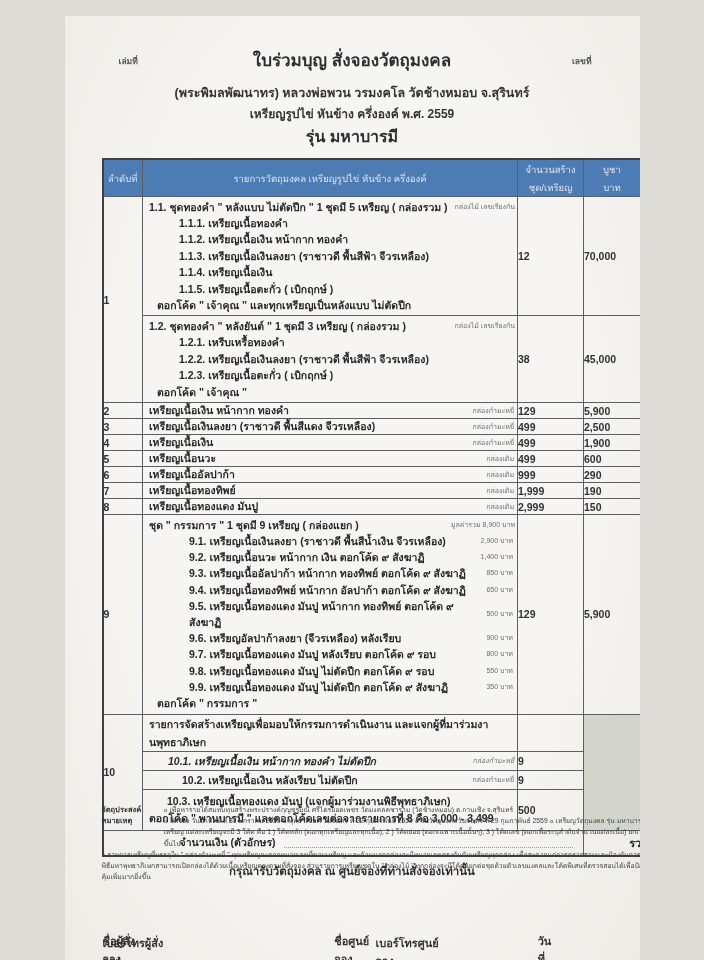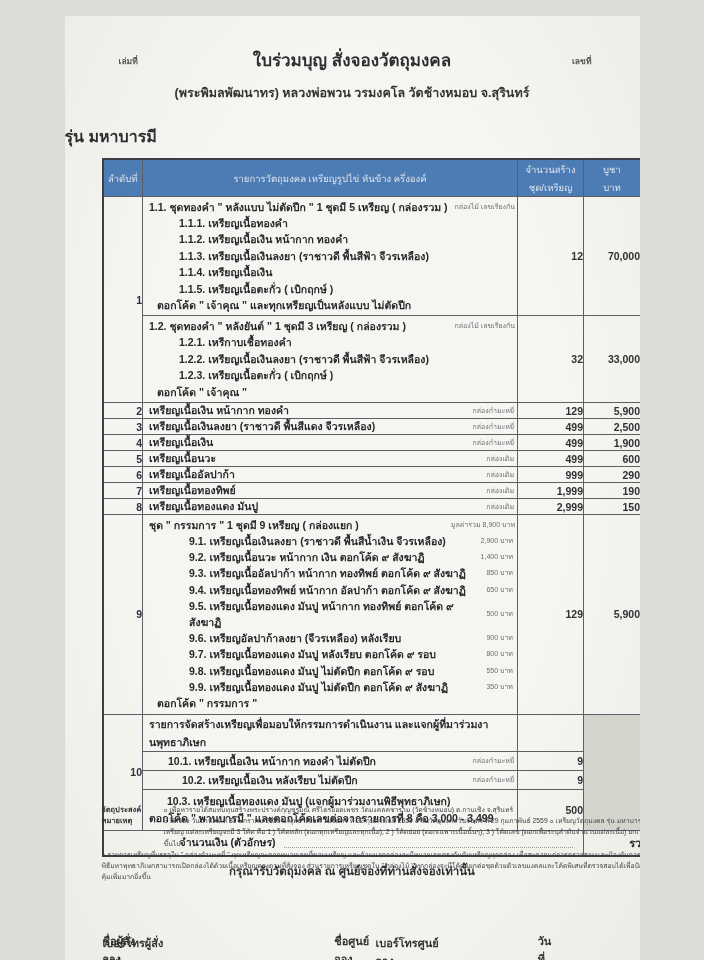"เหรียญรูปไข่ หันข้าง ครึ่งองค์ พ.ศ. 2559" div.subtitle2 { html: none -> <div>เหรียญรูปไข่ หันข้าง ครึ่งองค์ พ.ศ. 2559</div> }
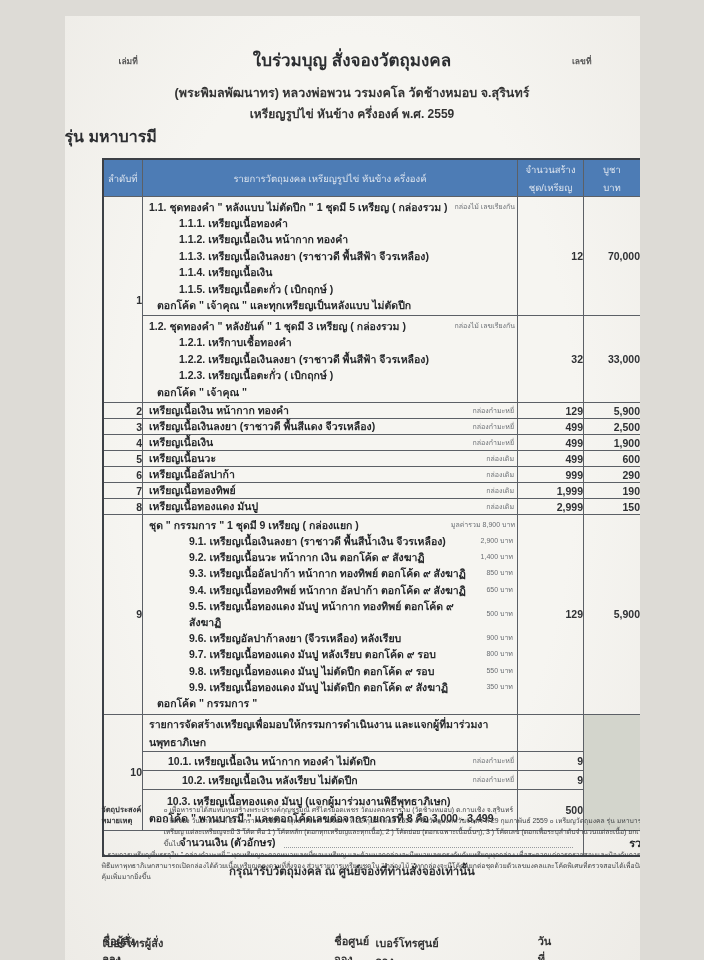"รุ่น มหาบารมี" .edition { text-align: left -> center }
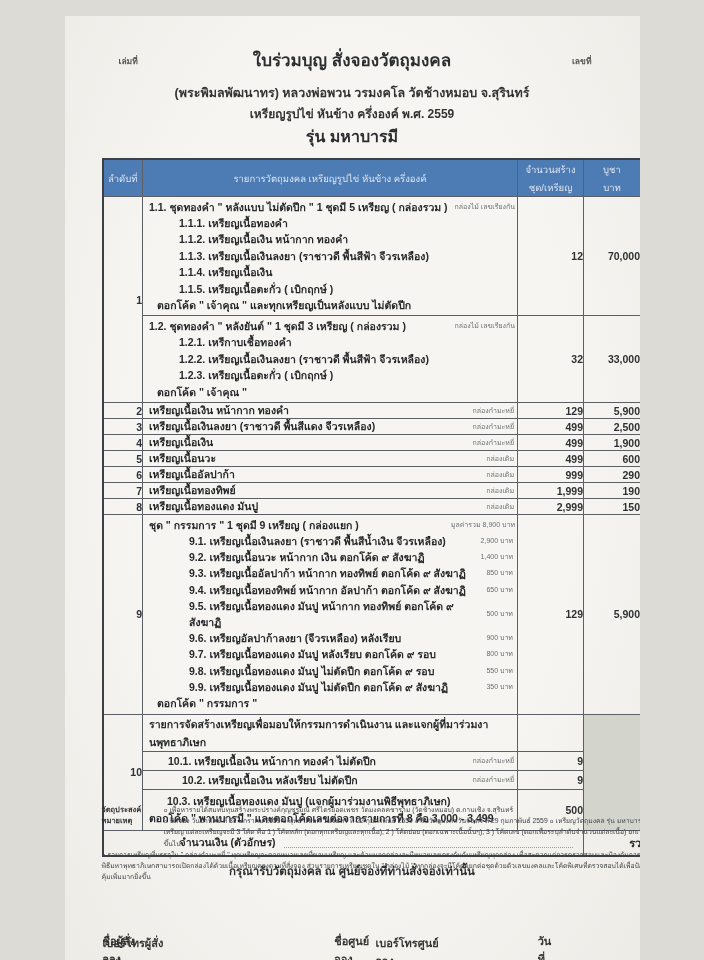"12" td.num { text-align: right -> left }
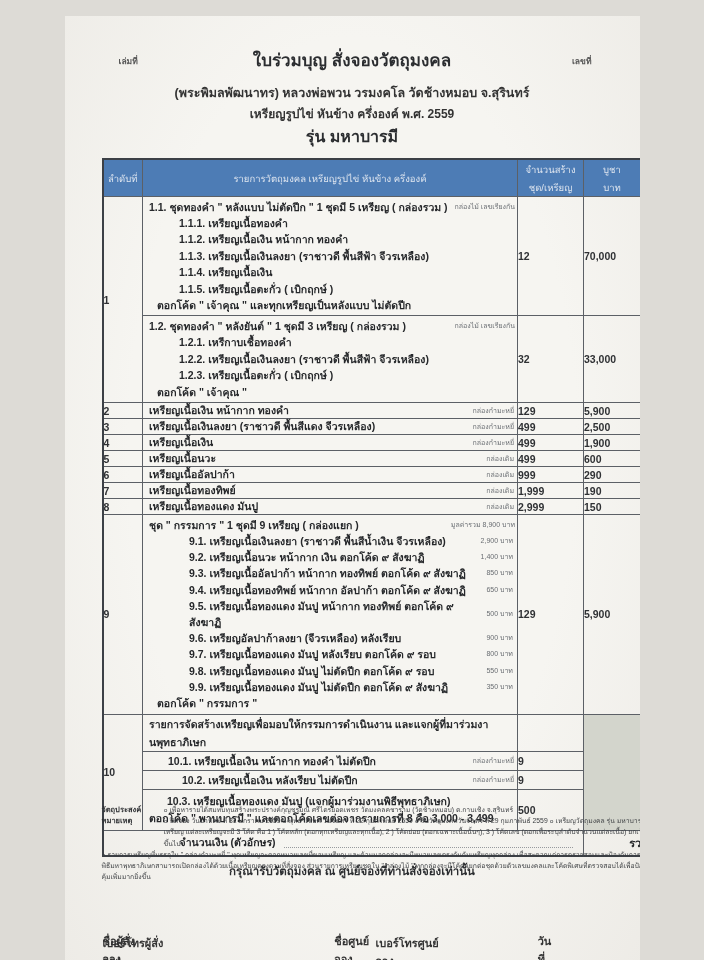"1.2.1. เหรีกาบเชื้อทองคำ" div.sub { text: เหรีกาบเชื้อทองคำ -> เหรีบเหรื้อทองคำ }
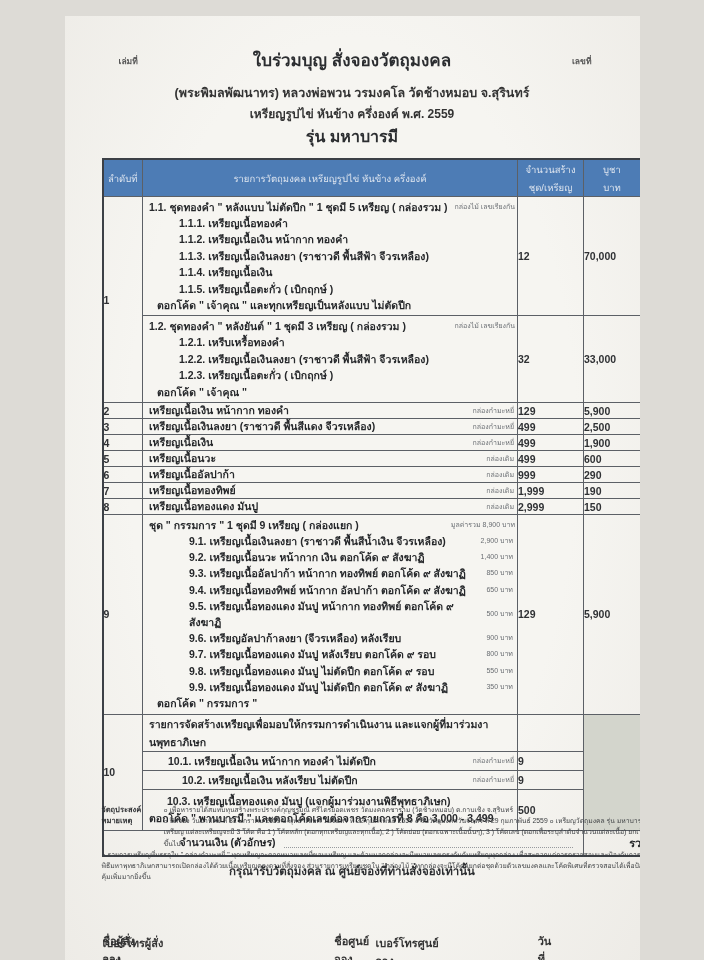"32" td.num { text: 32 -> 38 }
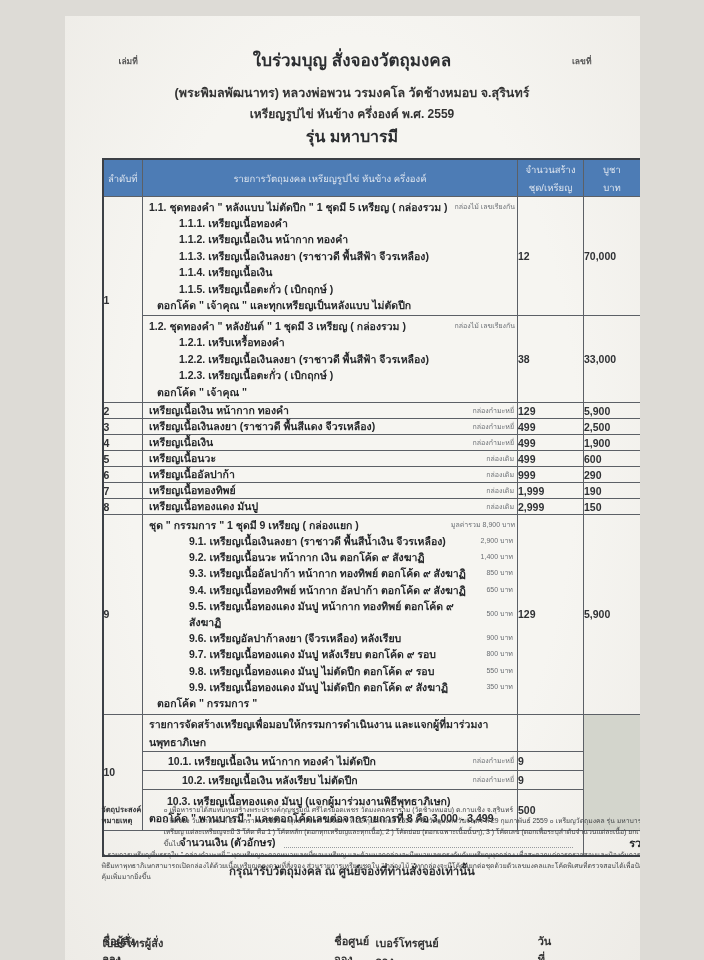"33,000" td.num { text: 33,000 -> 45,000 }
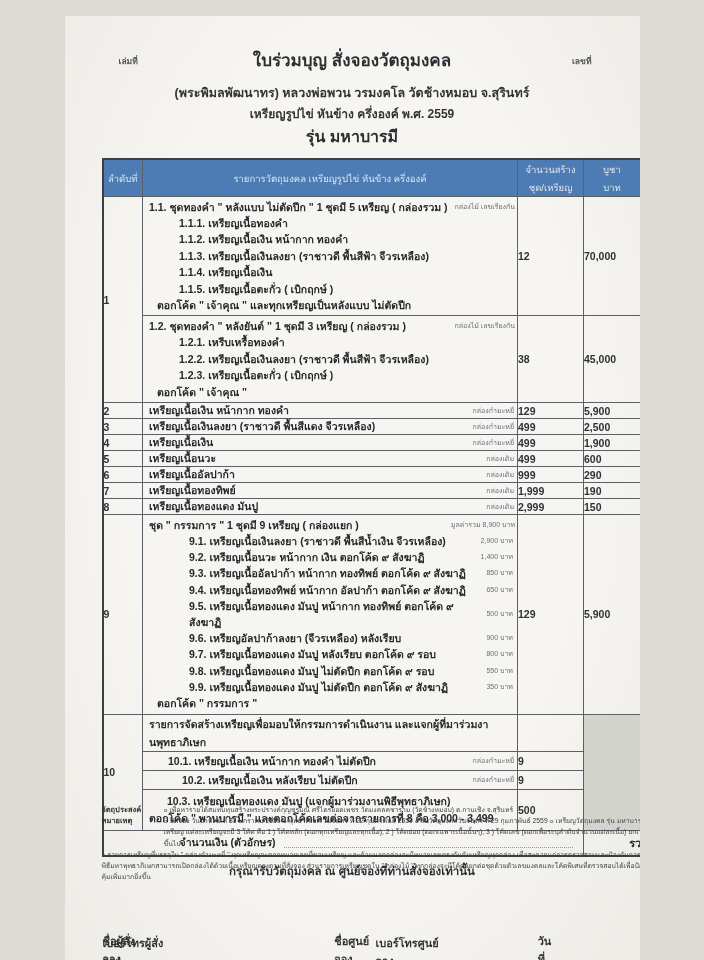"10.1. เหรียญเนื้อเงิน หน้ากาก ทองคำ" div.d10 { font-style: none -> italic }
